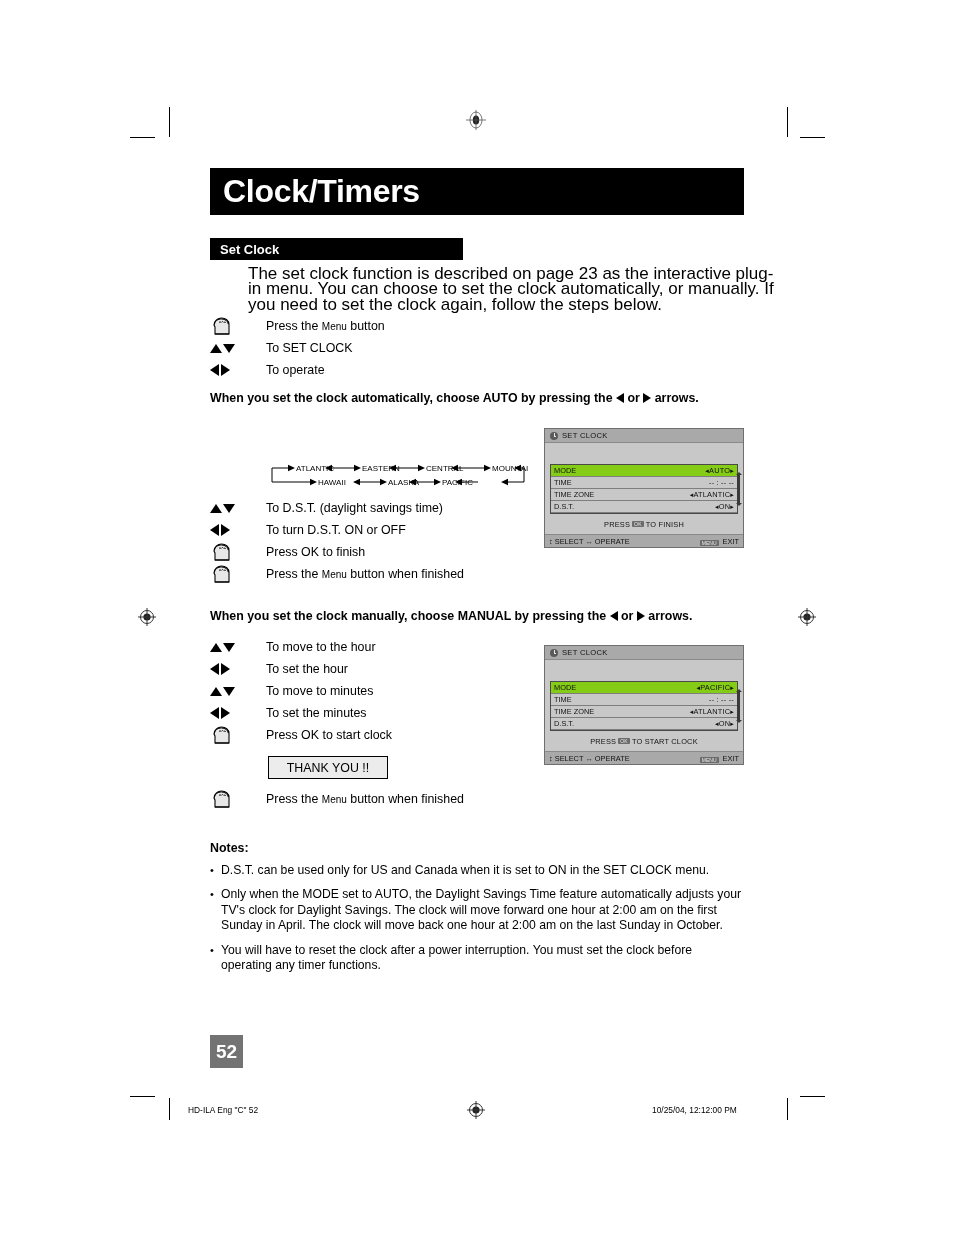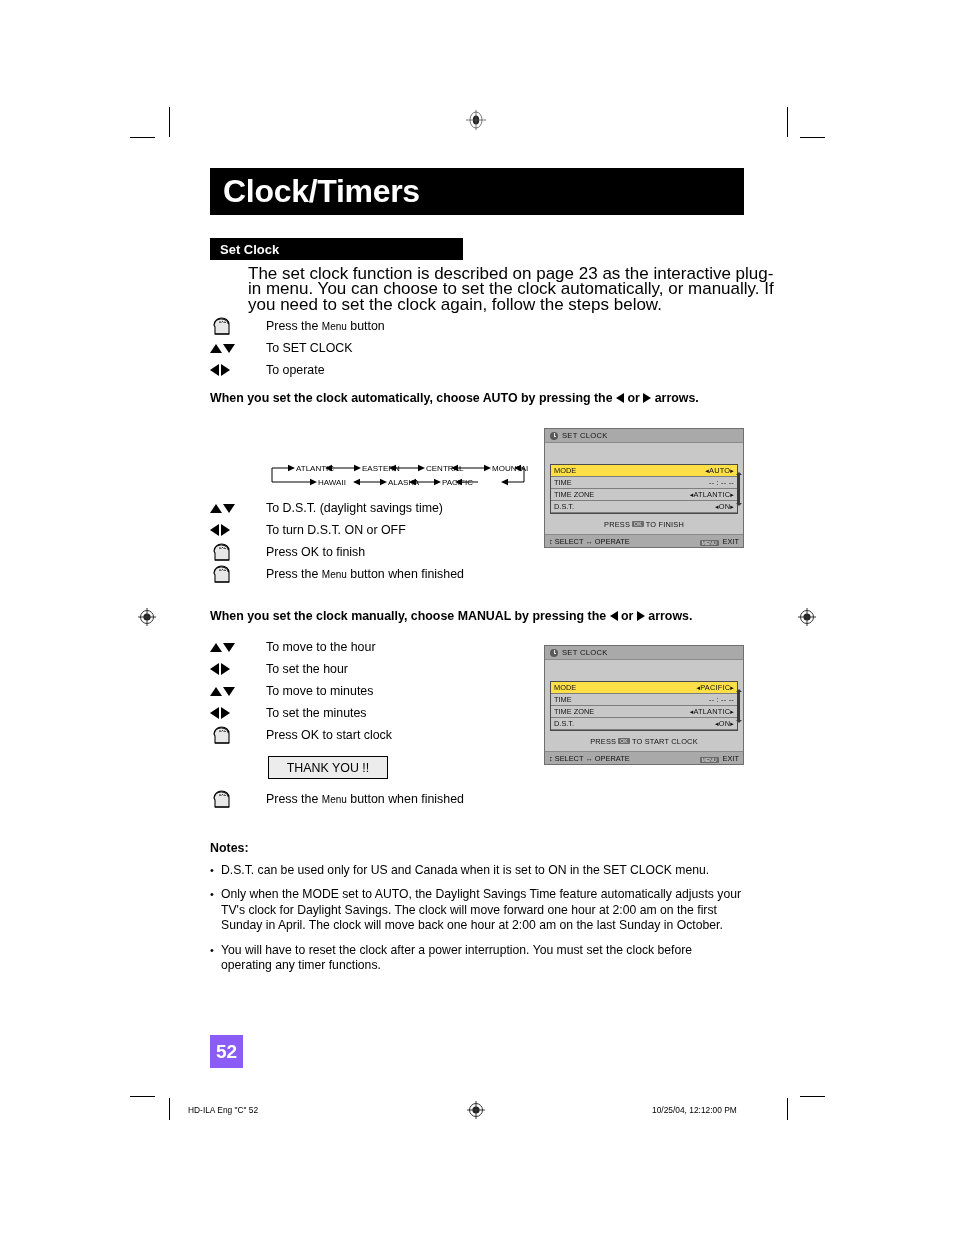"MODE" .osd-row.selected { background: #fde047 -> #84cc16 }
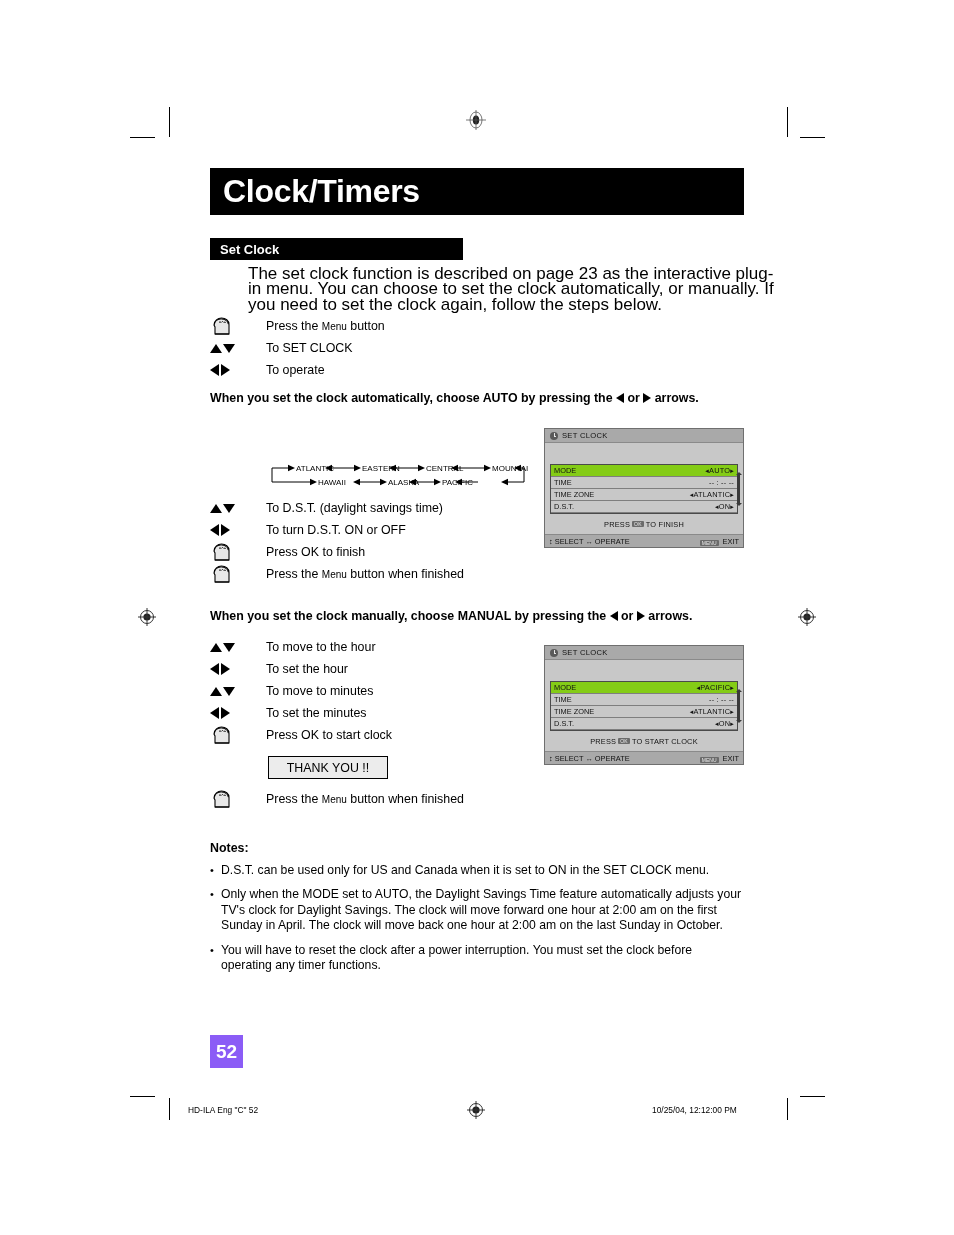"52" .page-num { background: #8b5cf6 -> #737373 }
